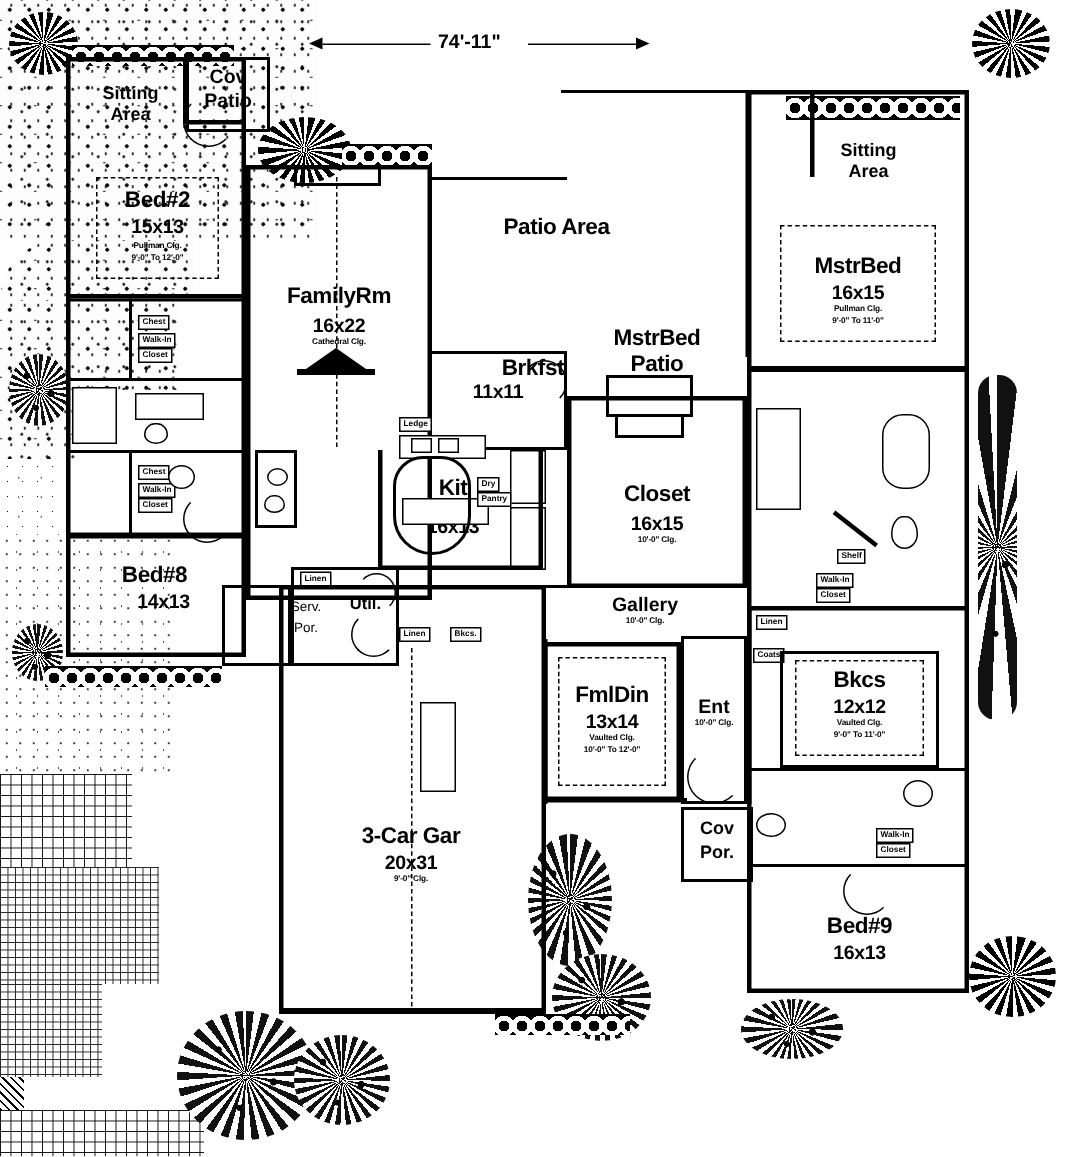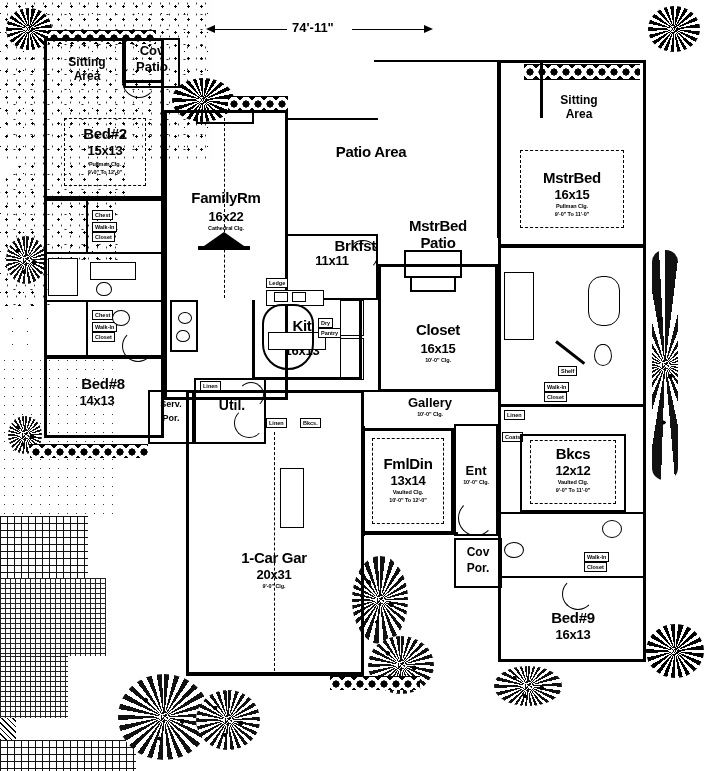"14x13" div.lbl { left: 52px -> 64px }
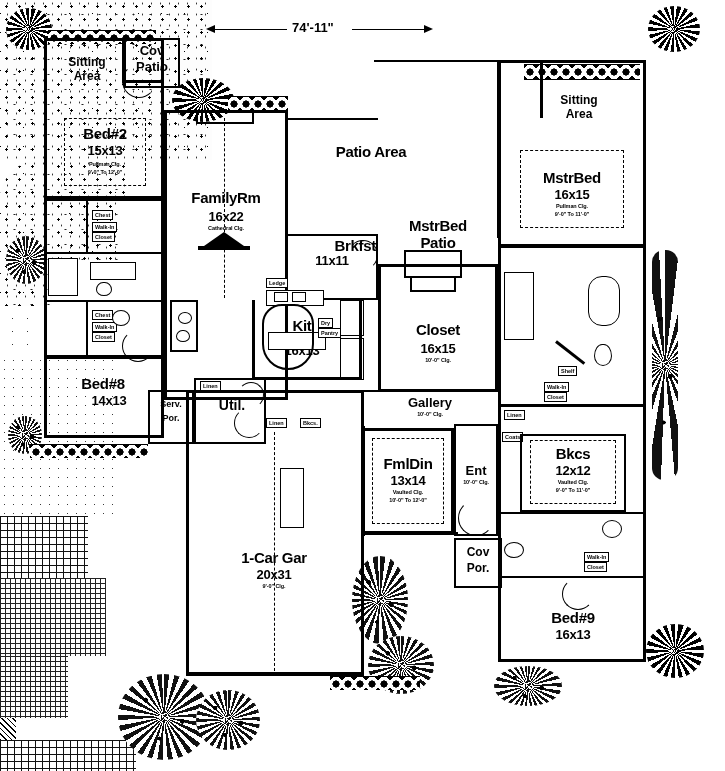"Serv." .tiny7 { font-weight: bold -> normal; padding-left: none -> 33px }
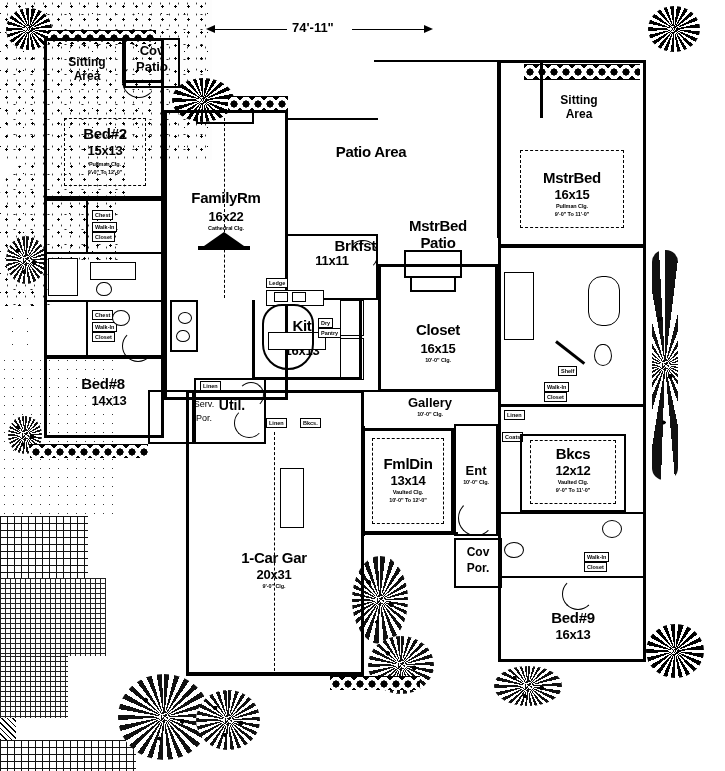"Util." div.lbl { font-size: 14px -> 11px; text-align: none -> right }
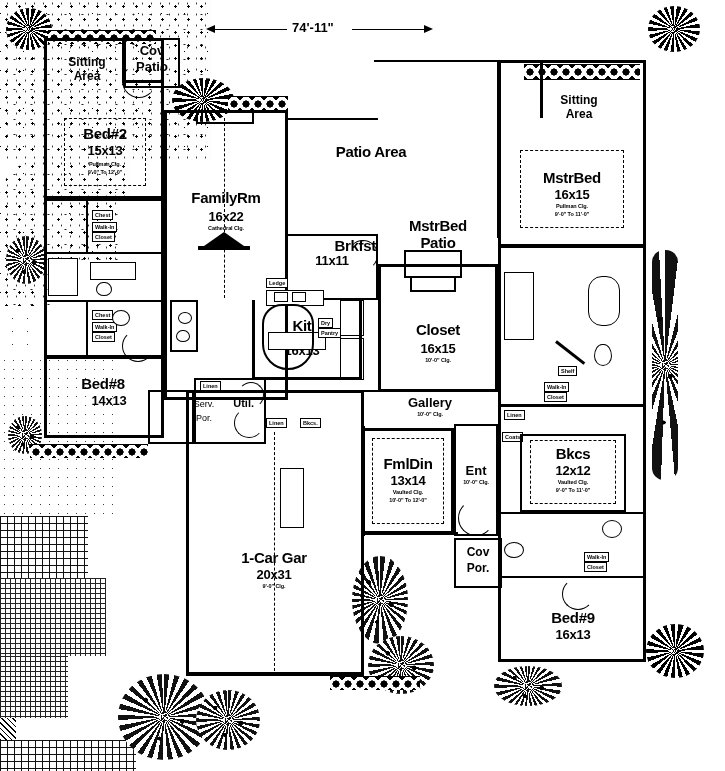"1-Car Gar" div.lbl { text: 1-Car -> 3-Car }
